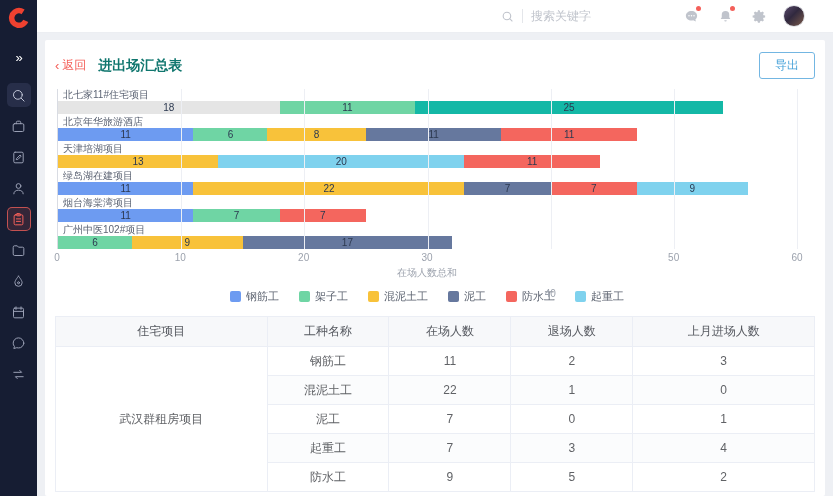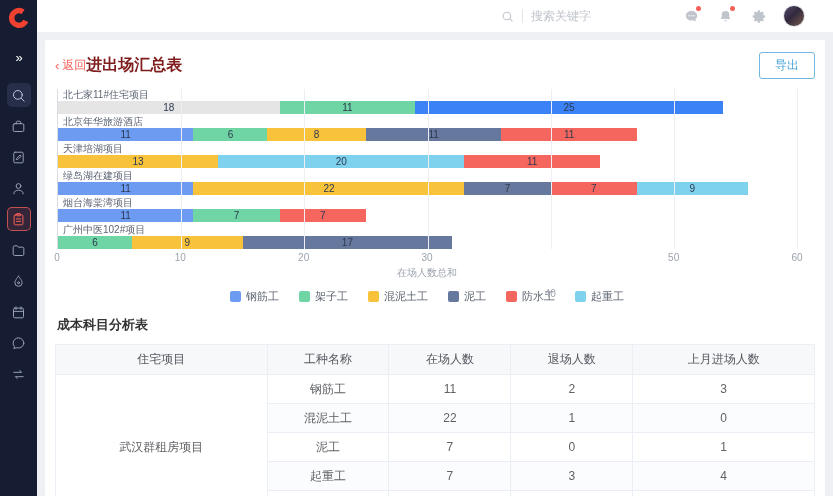"进出场汇总表" .page-title { color: #7f1d1d -> #0f766e; font-size: 16px -> 14px; margin-left: 0 -> 12px }
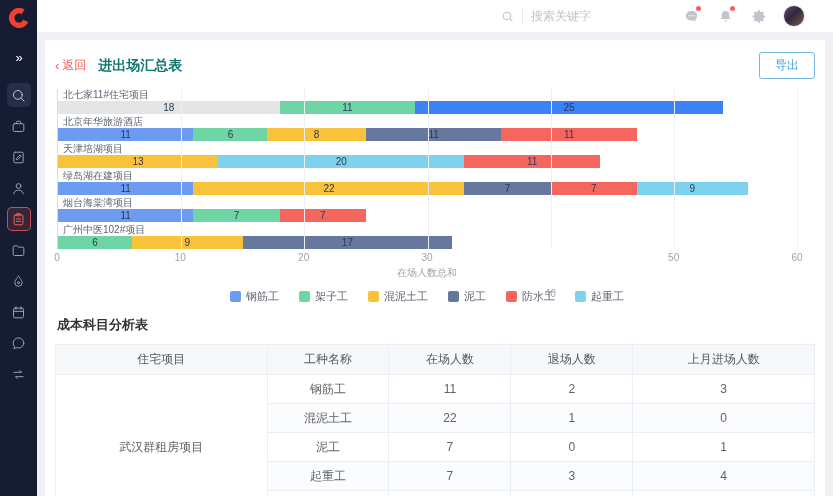"25" div.bar-seg { background: #3b82f6 -> #14b8a6 }
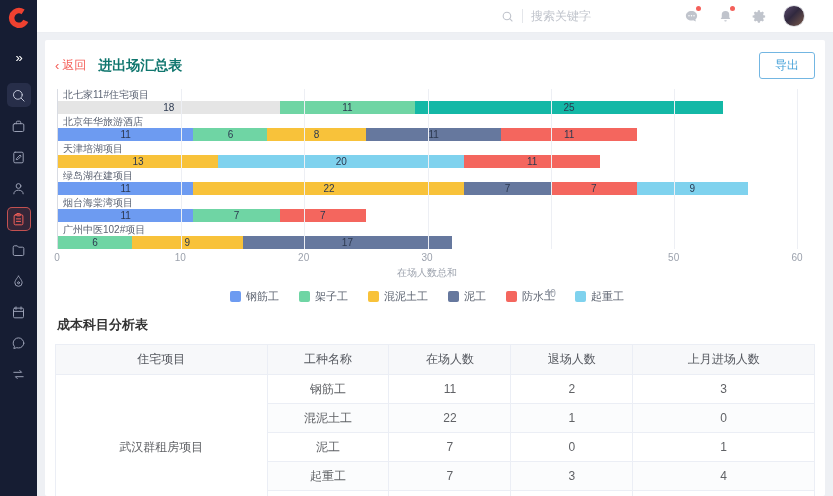"成本科目分析表" div.table-title { html: <div>成本科目分析表</div> -> none }
